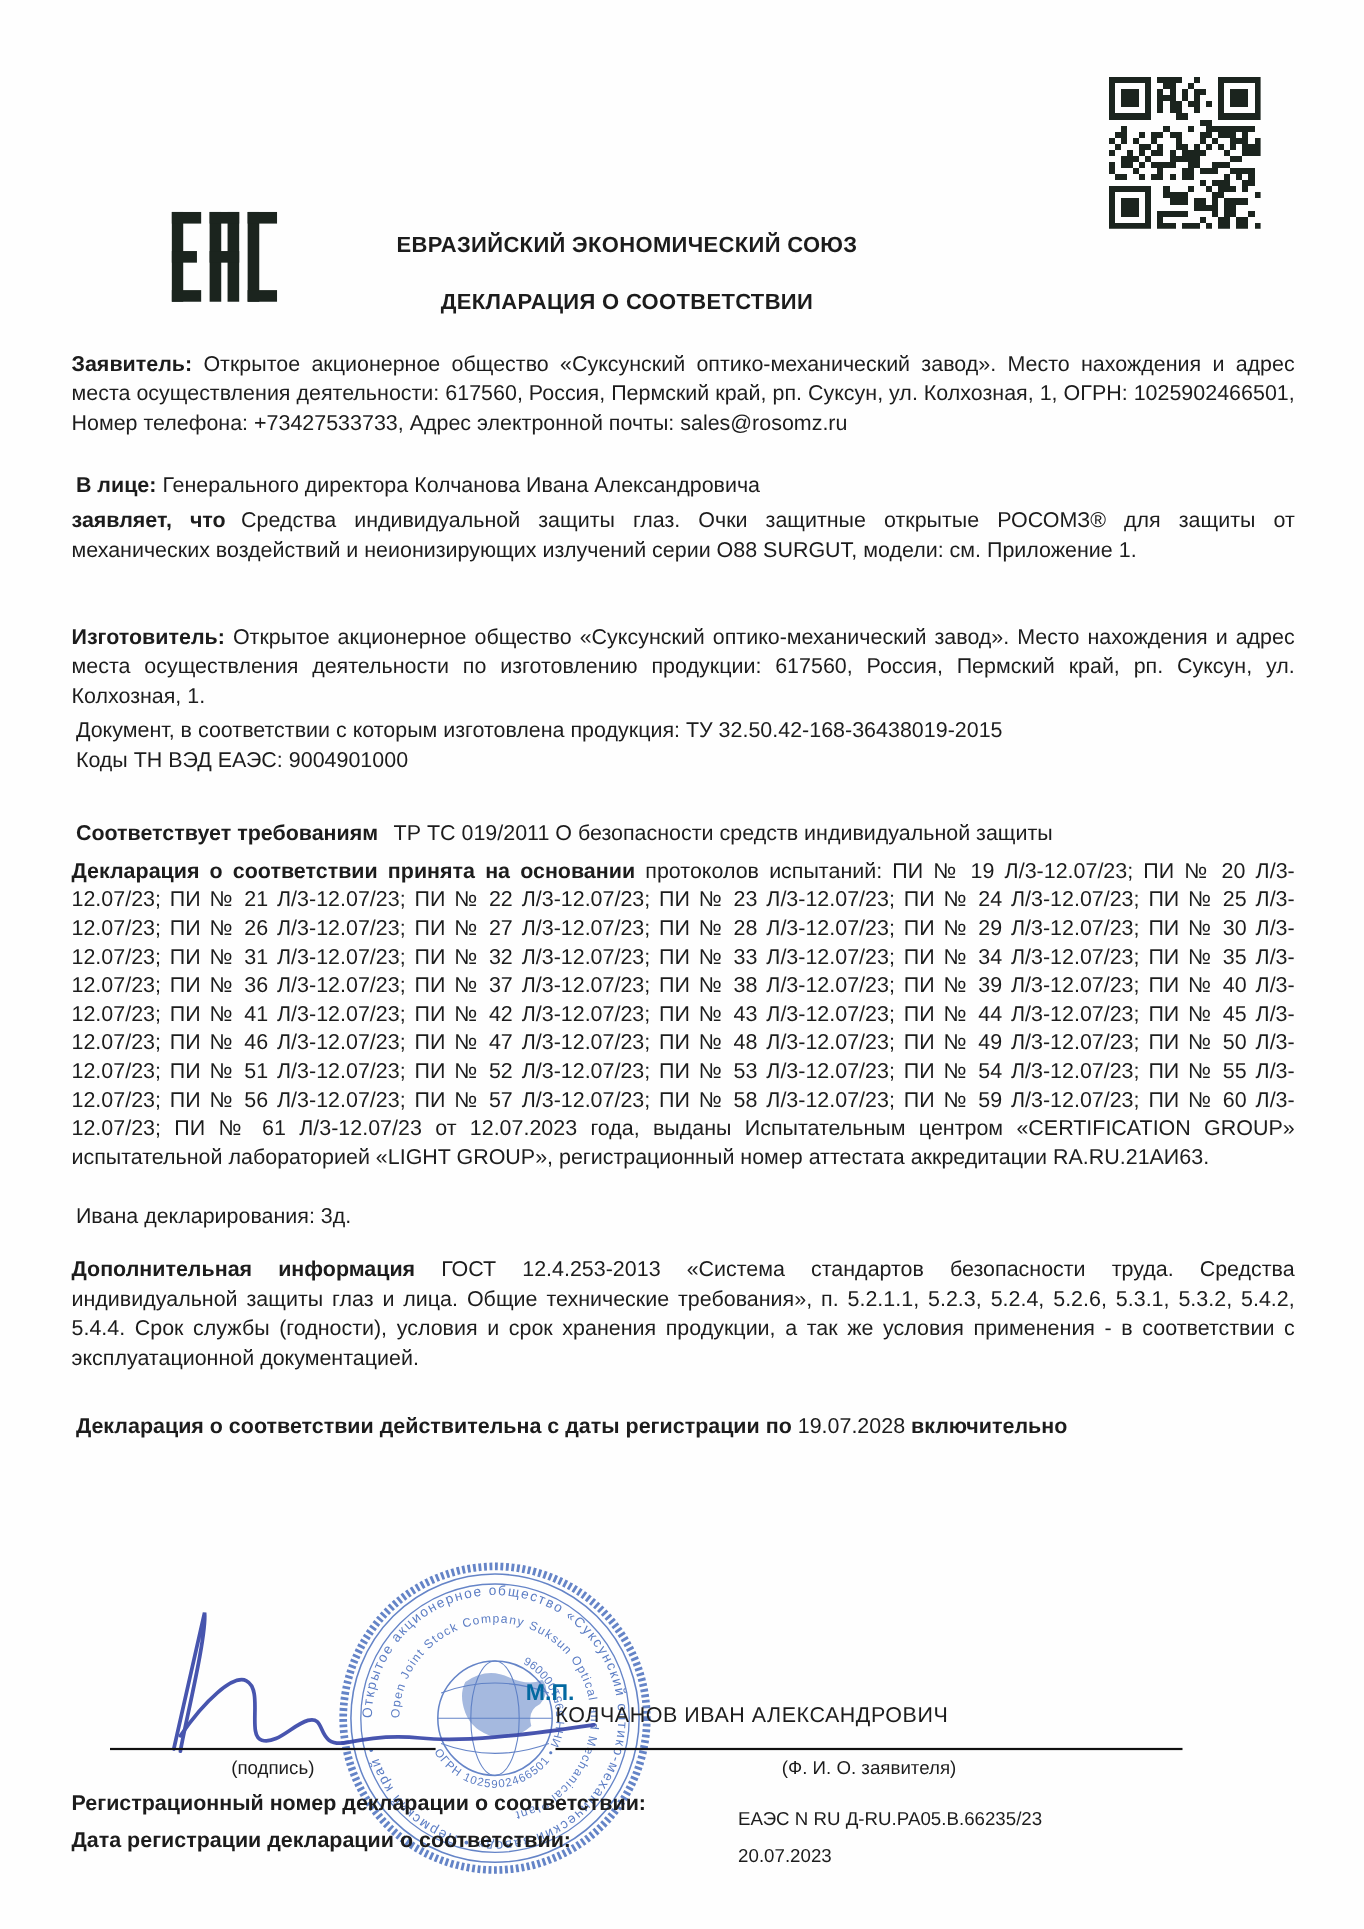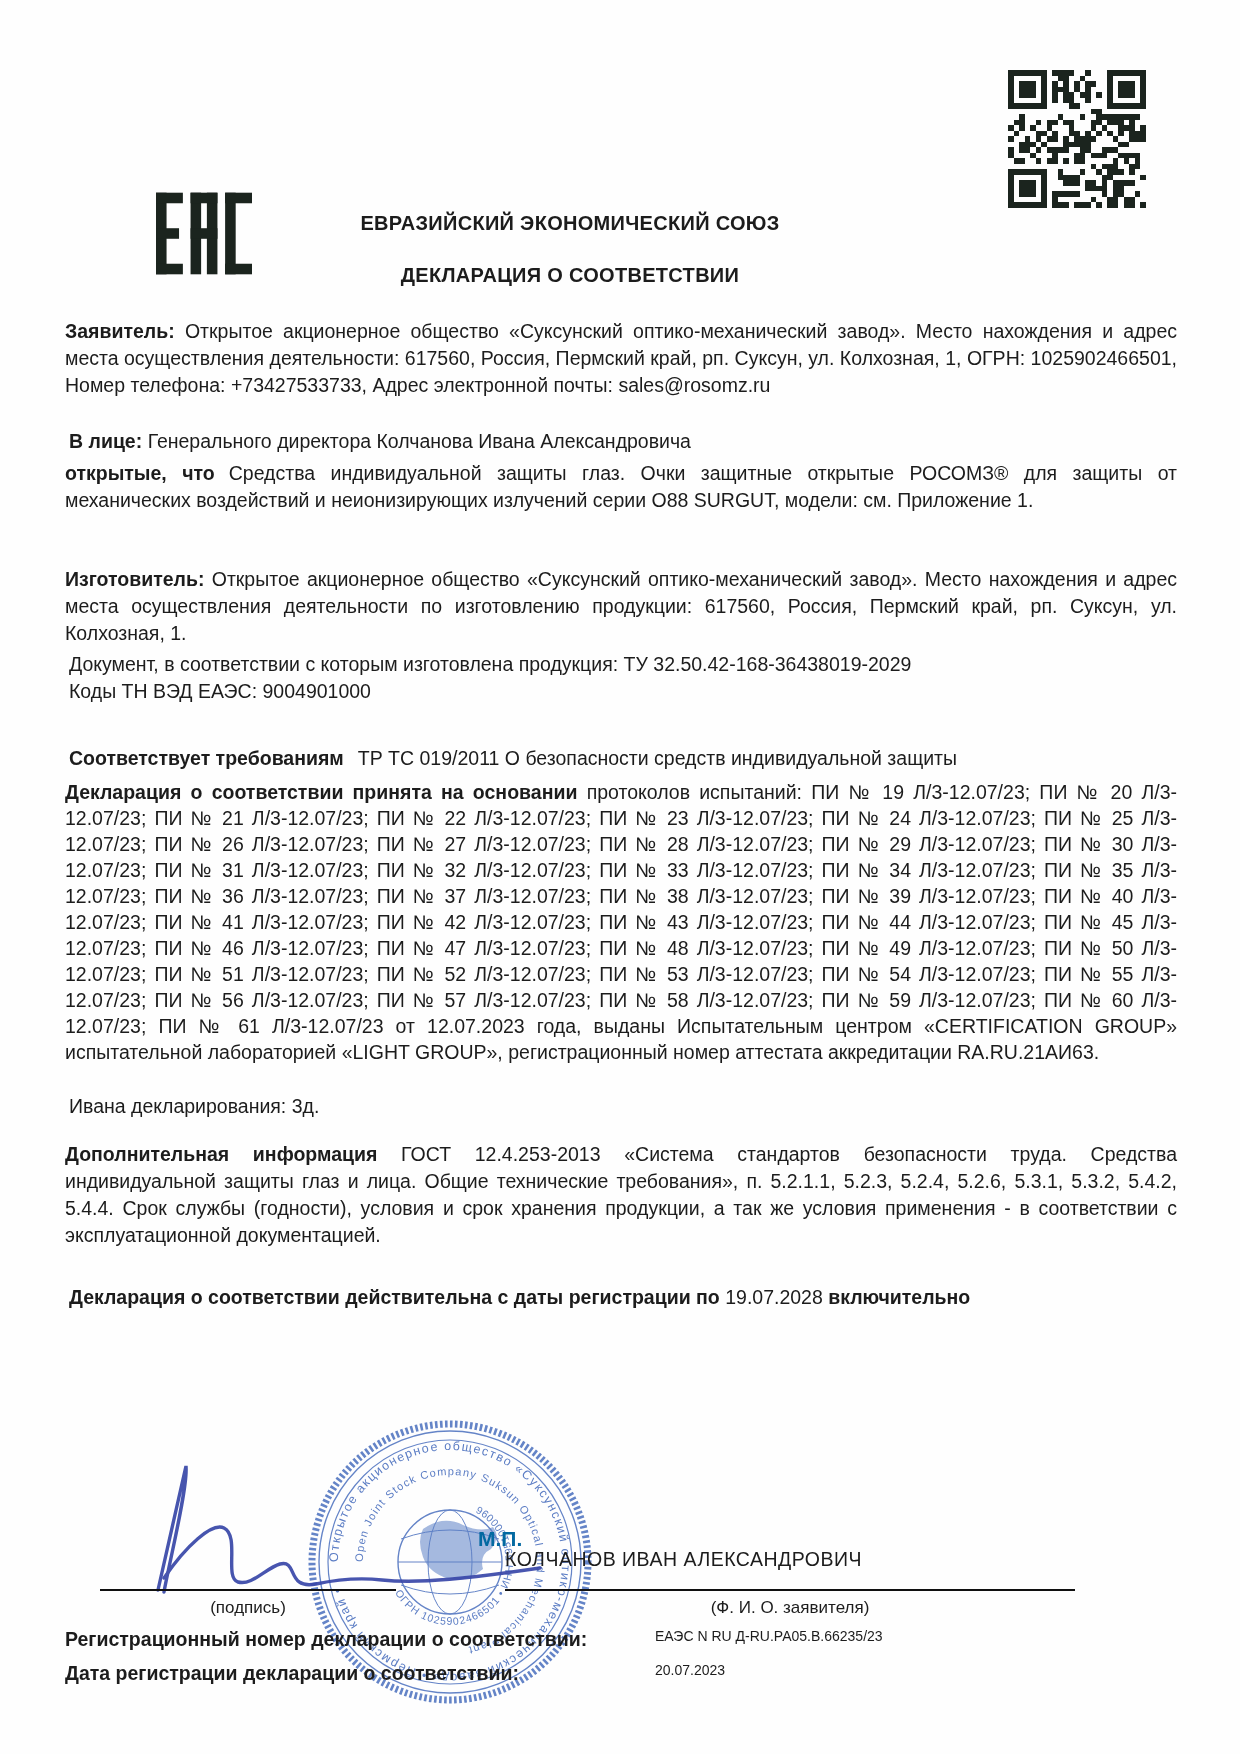"открытые, что" b.b { text: открытые -> заявляет }
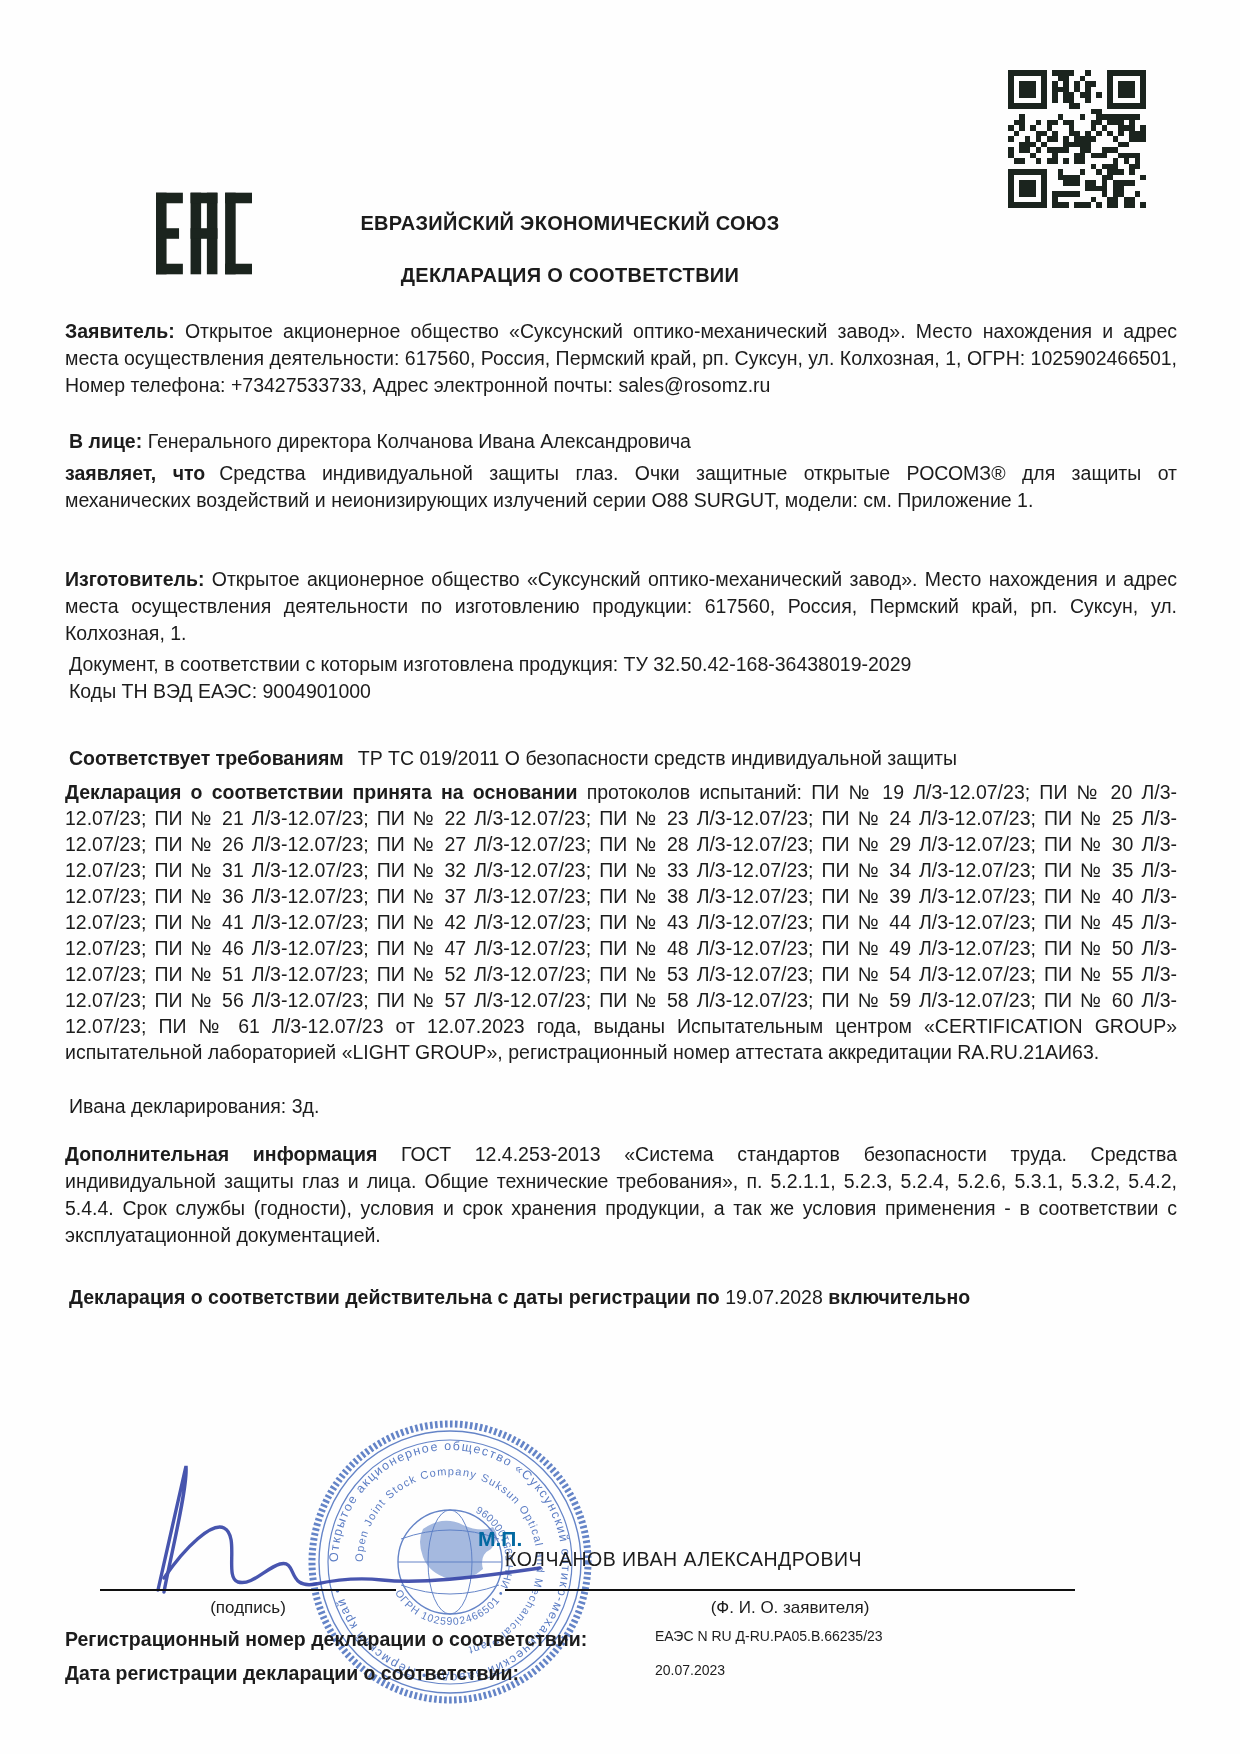"Документ, в соответствии с которым" p.line { text: 32.50.42-168-36438019-2029 -> 32.50.42-168-36438019-2015 }
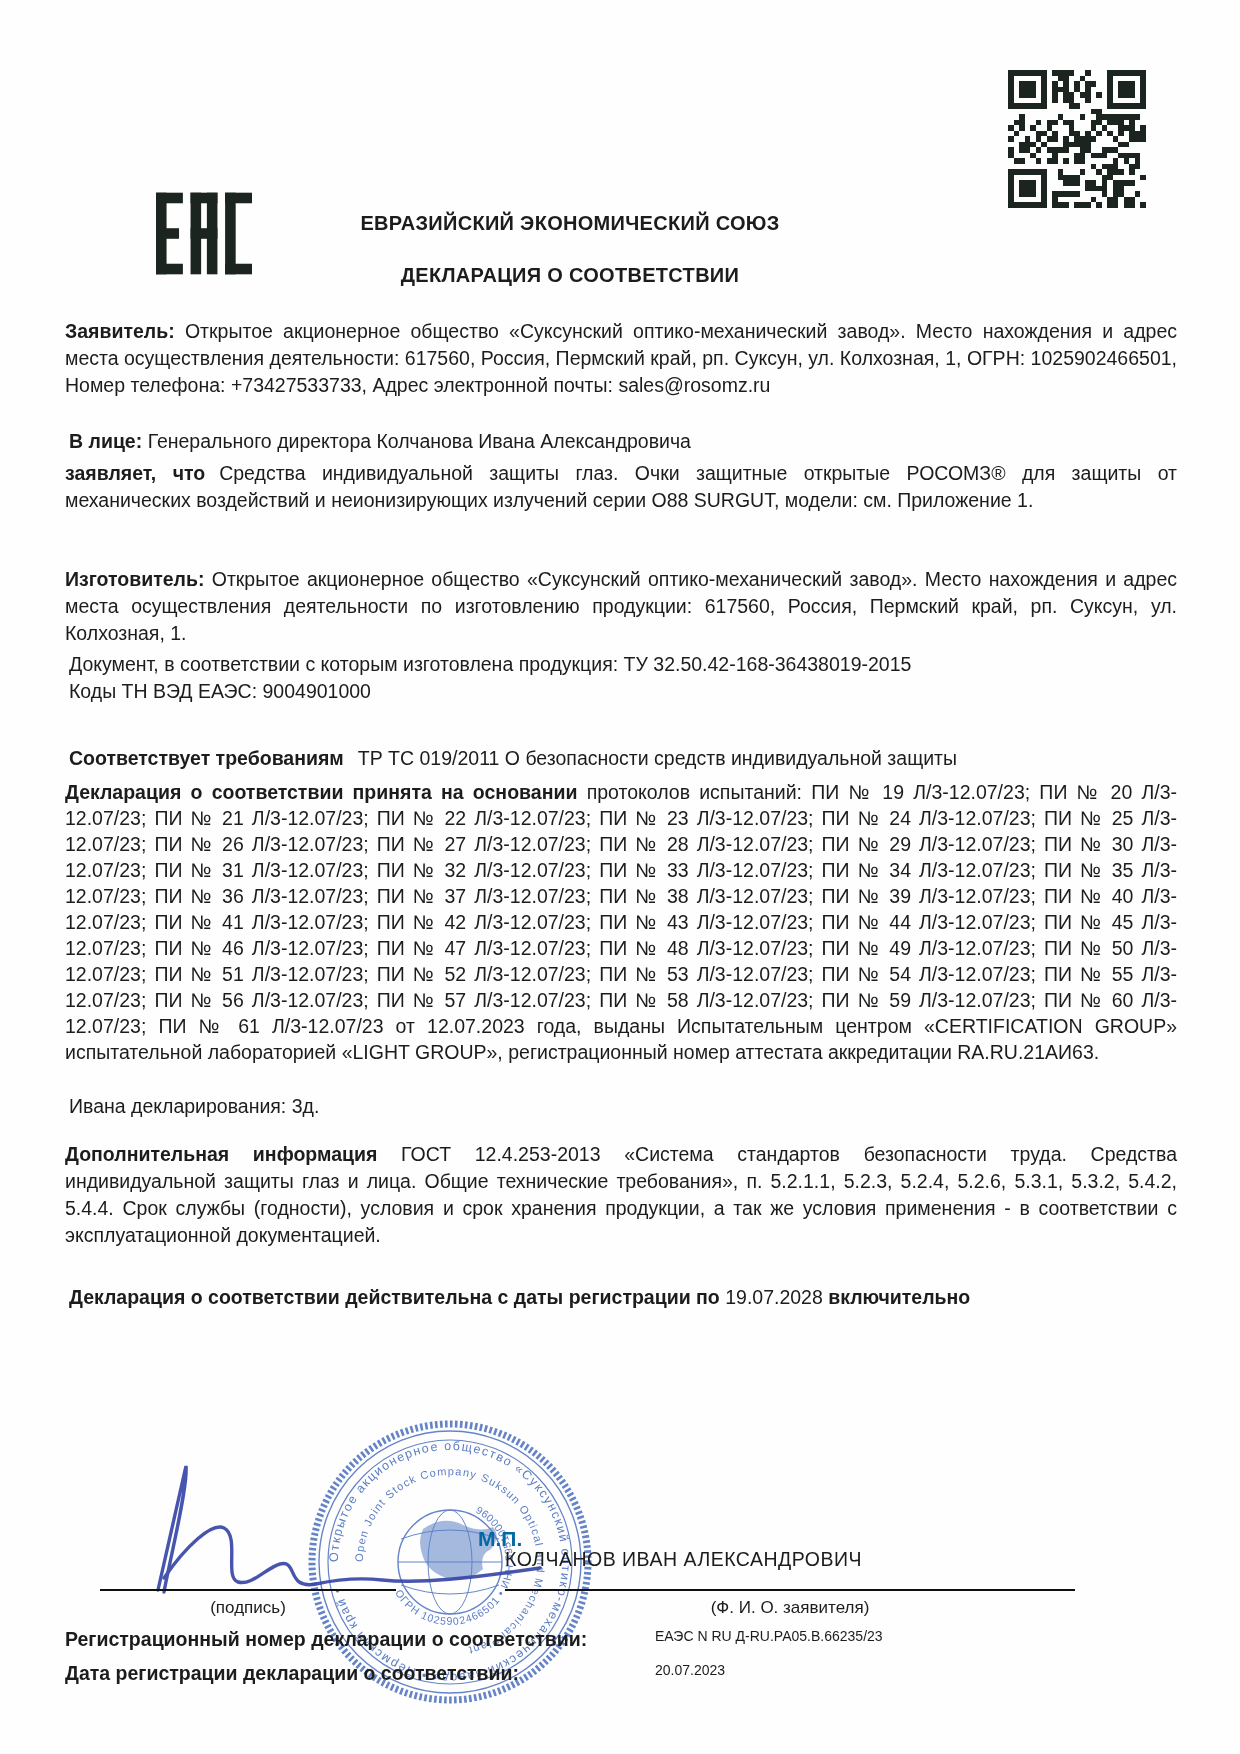"ЕАЭС N RU Д-RU.РА05.В.66235/23" .reg-value { font-size: 14px -> 17px; margin: 0 -> 16px }
